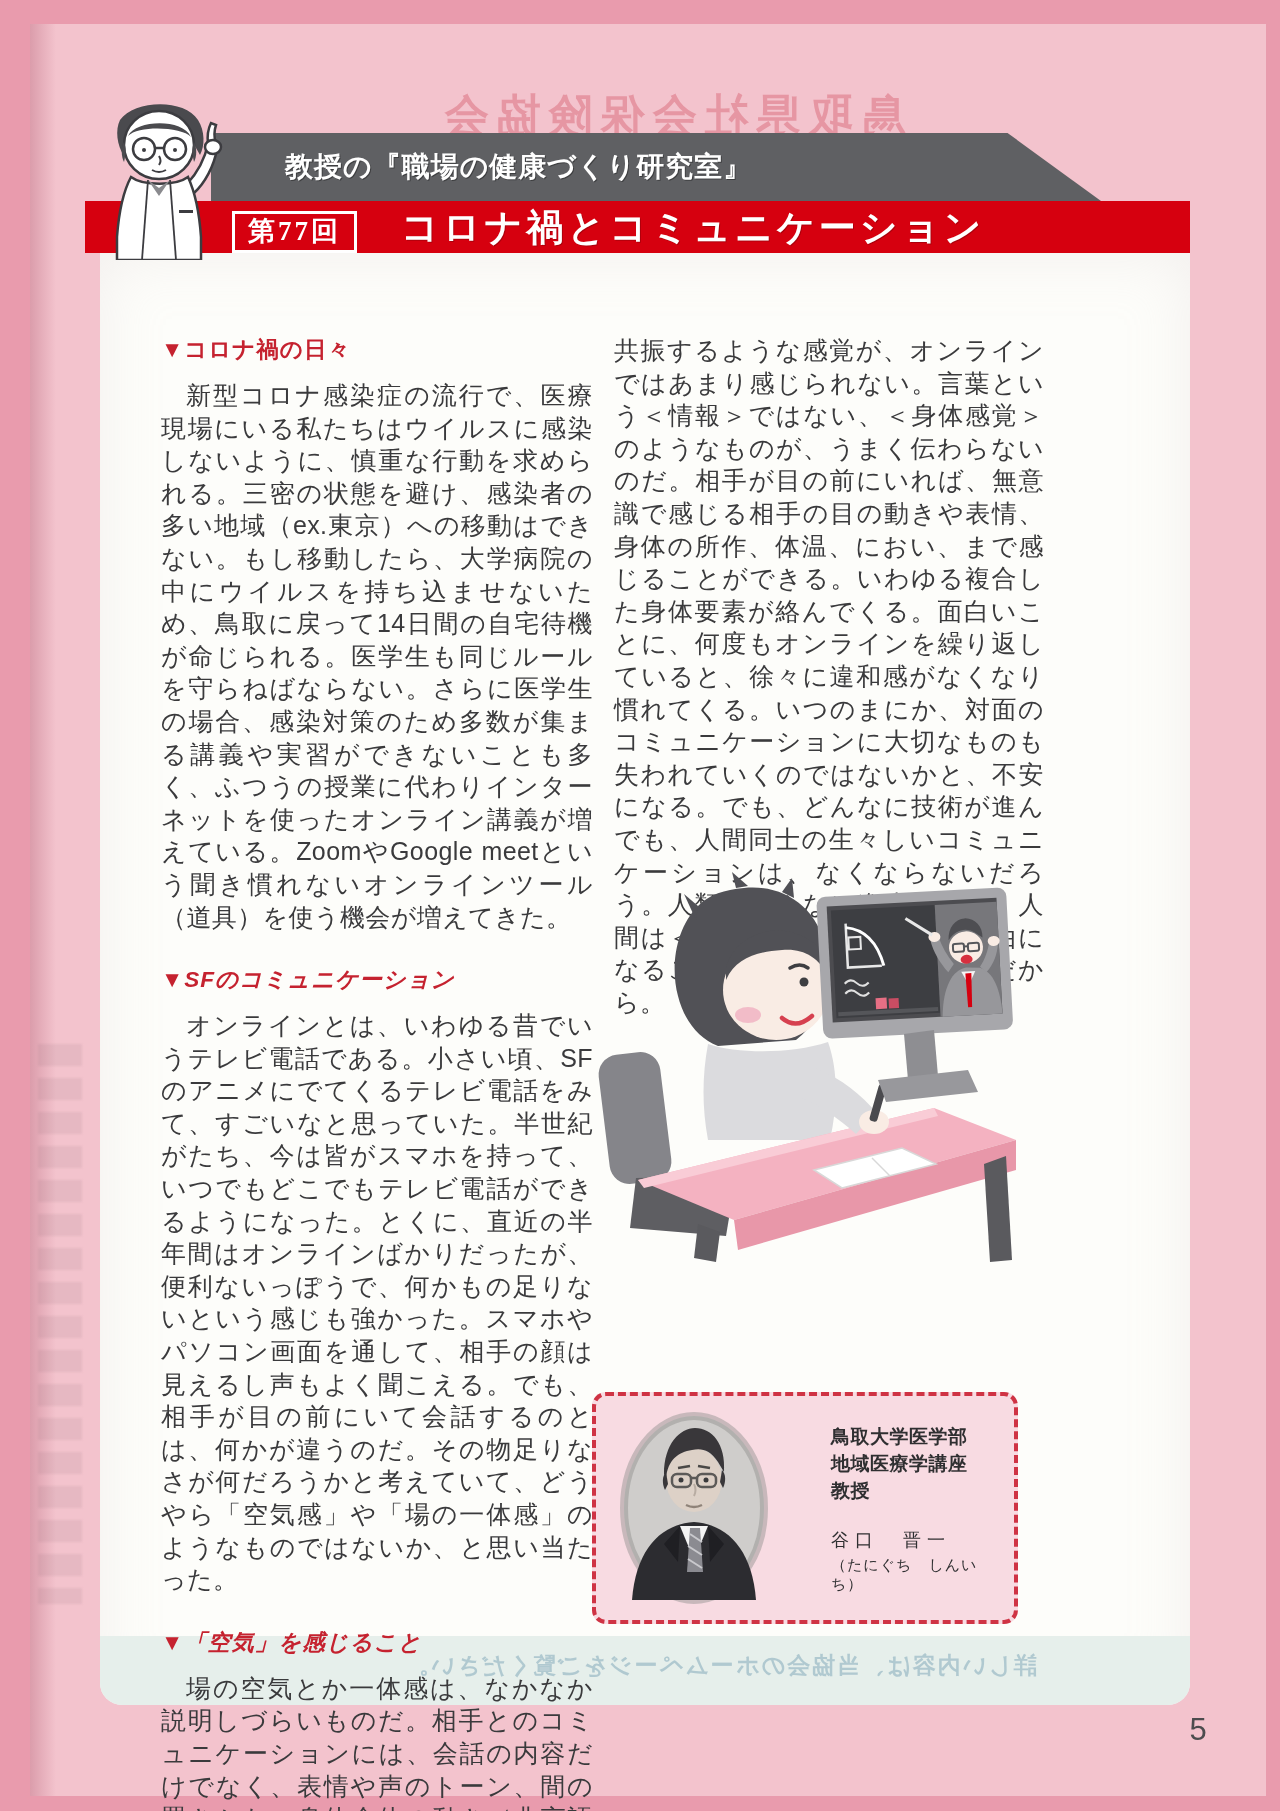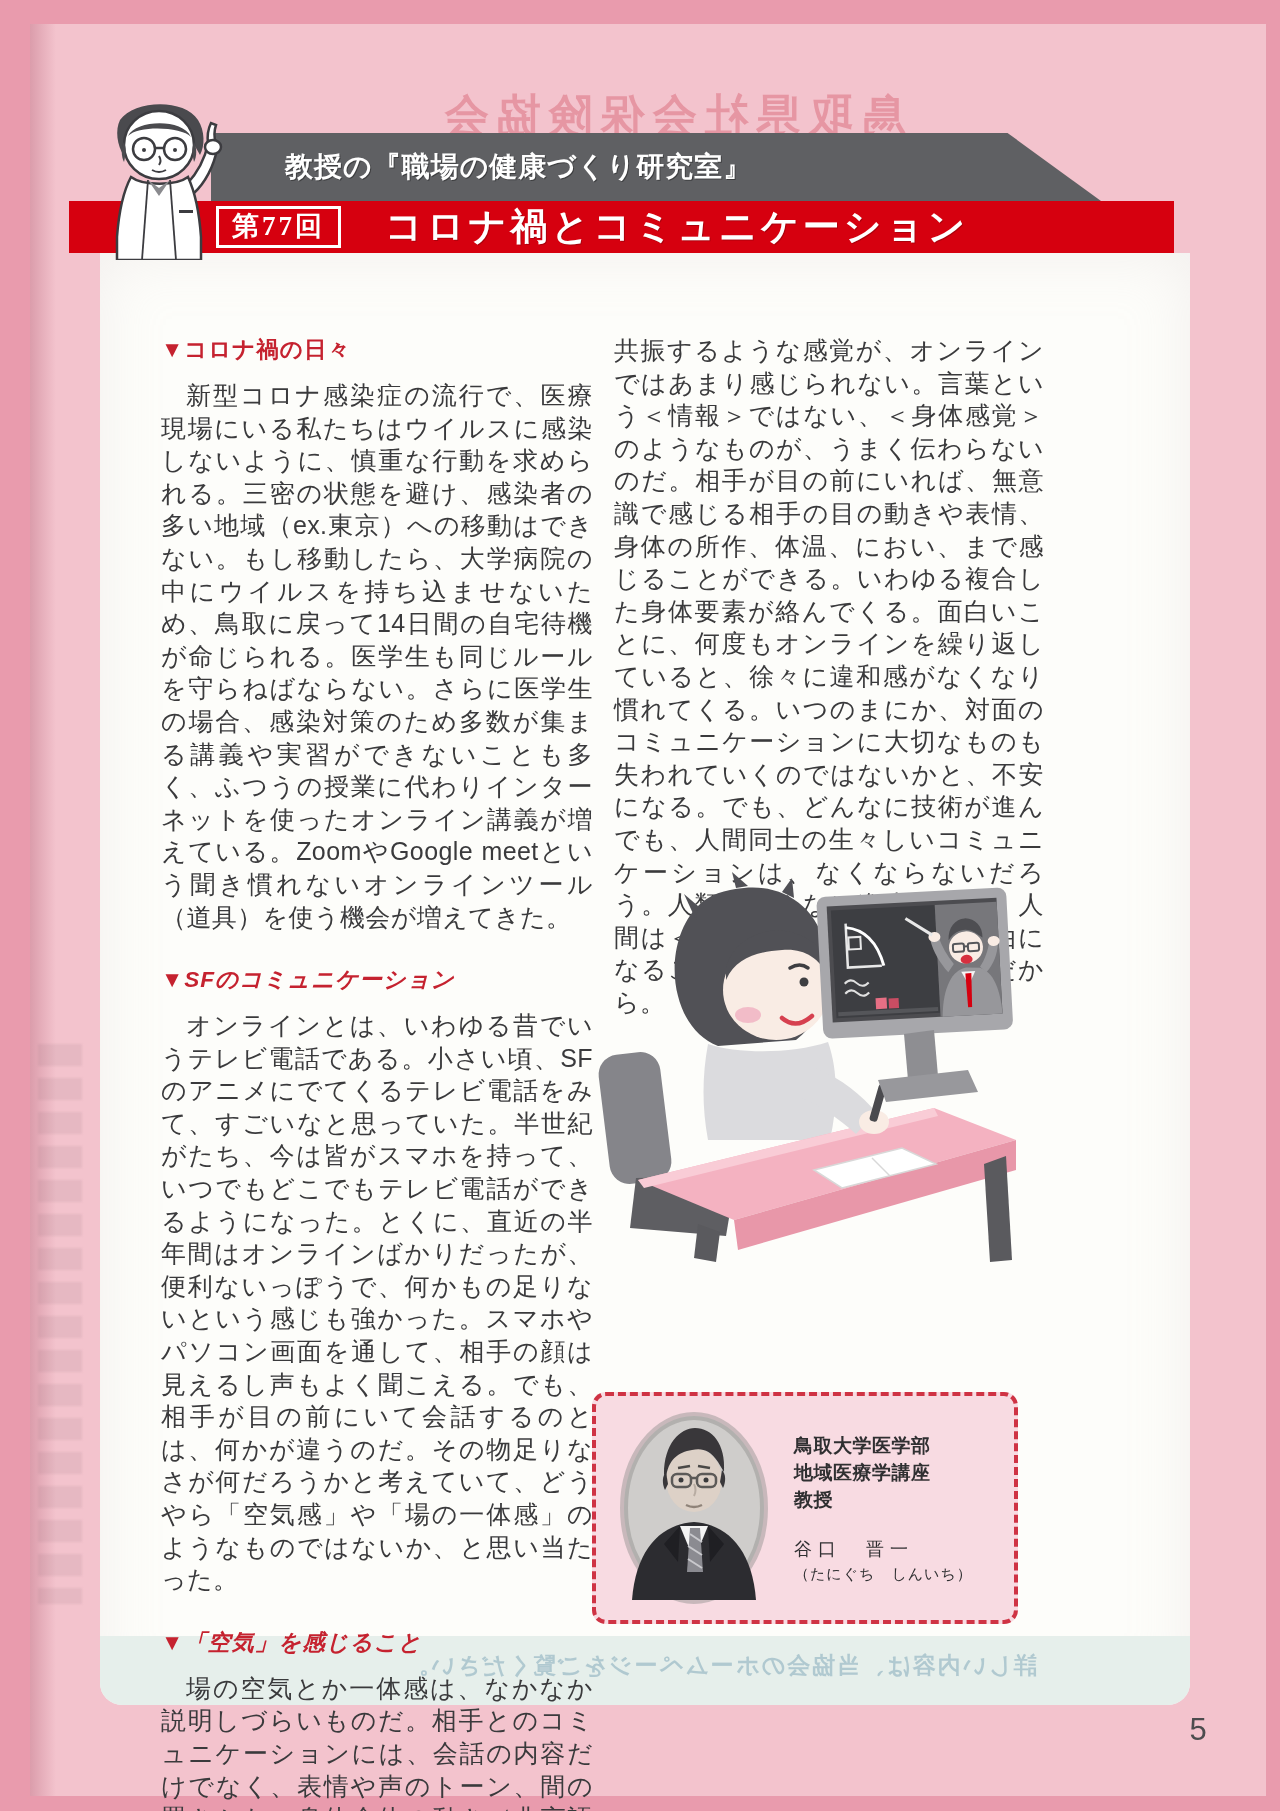"第77回" .red-banner { align-items: center -> flex-end; left: 69px -> 85px }
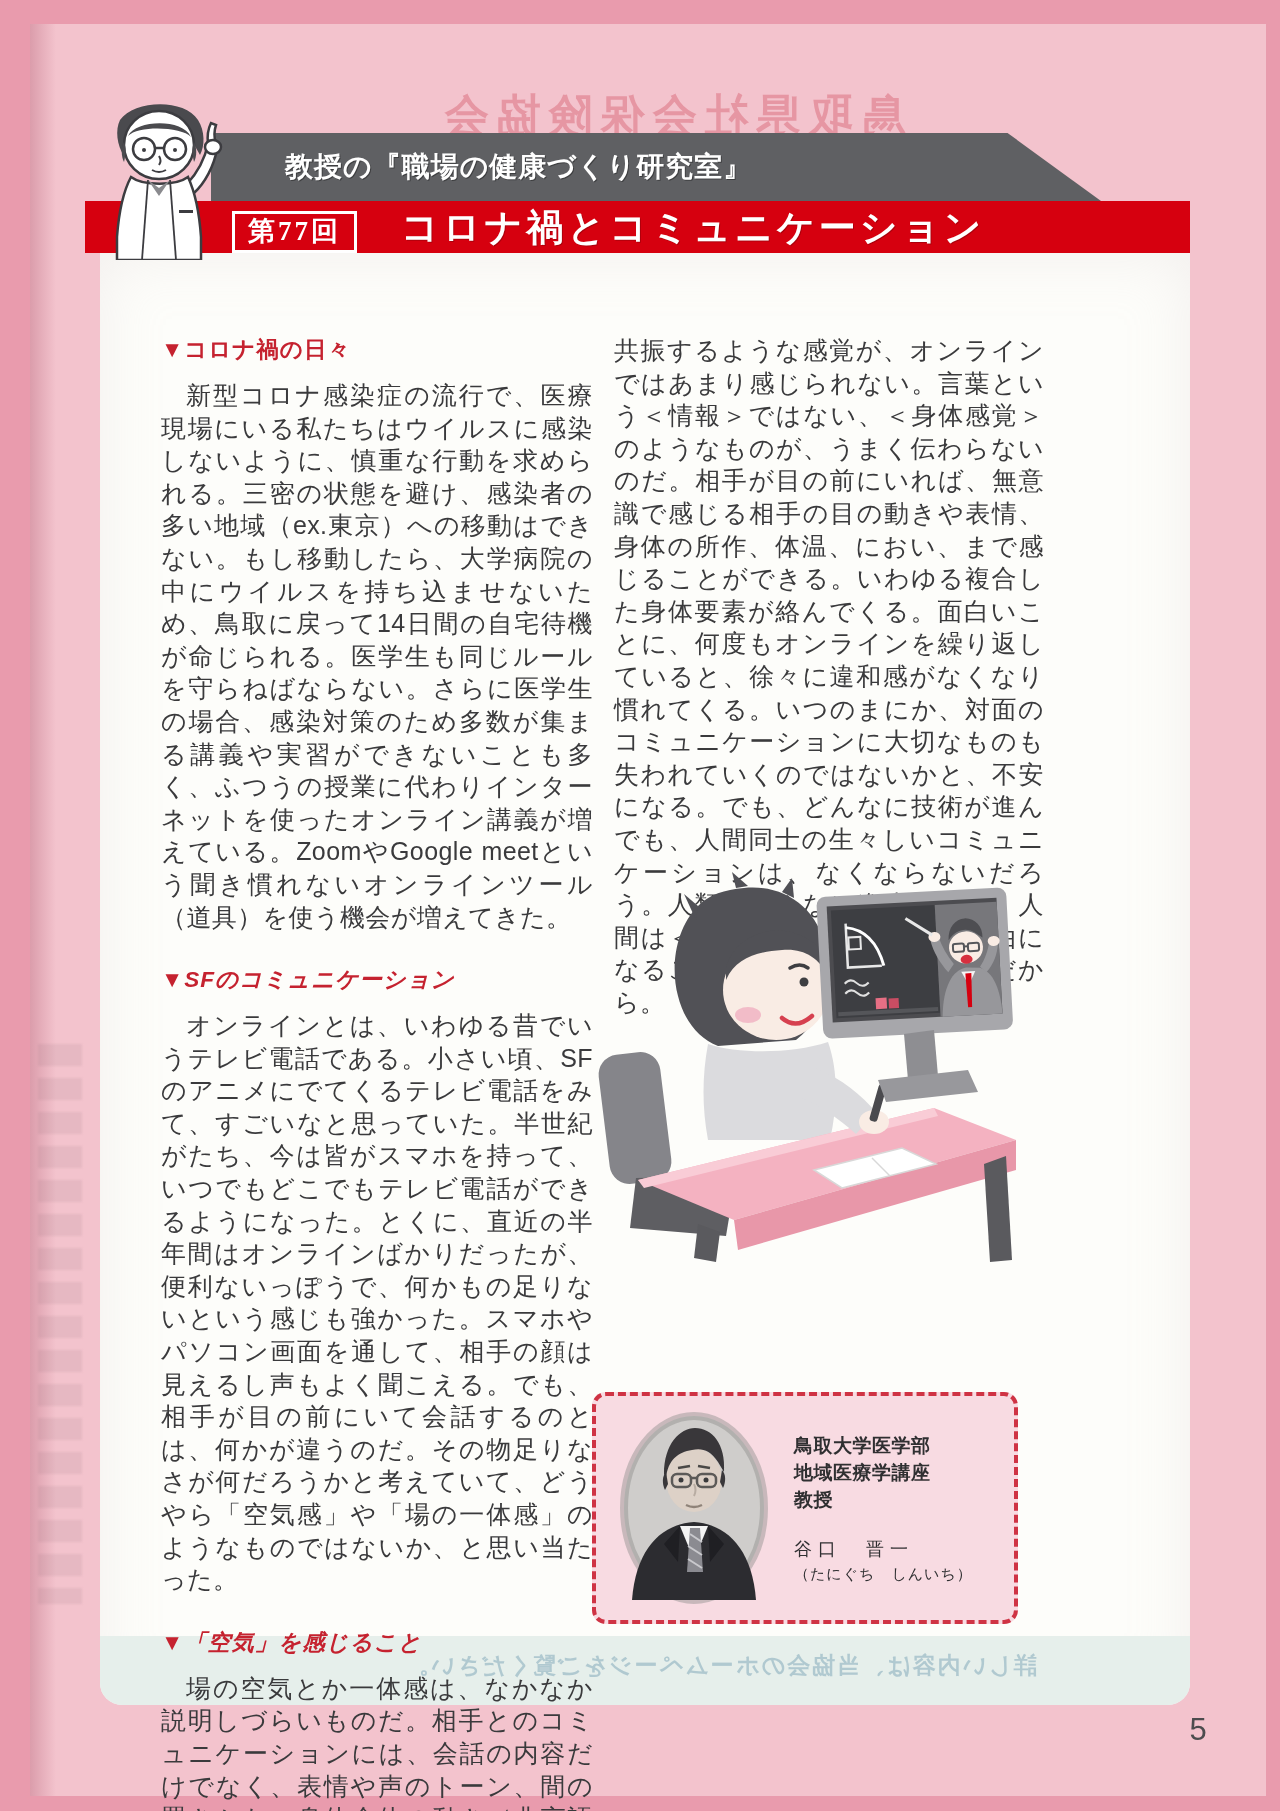"鳥取大学医学部" .profile-box { gap: none -> 37px }
